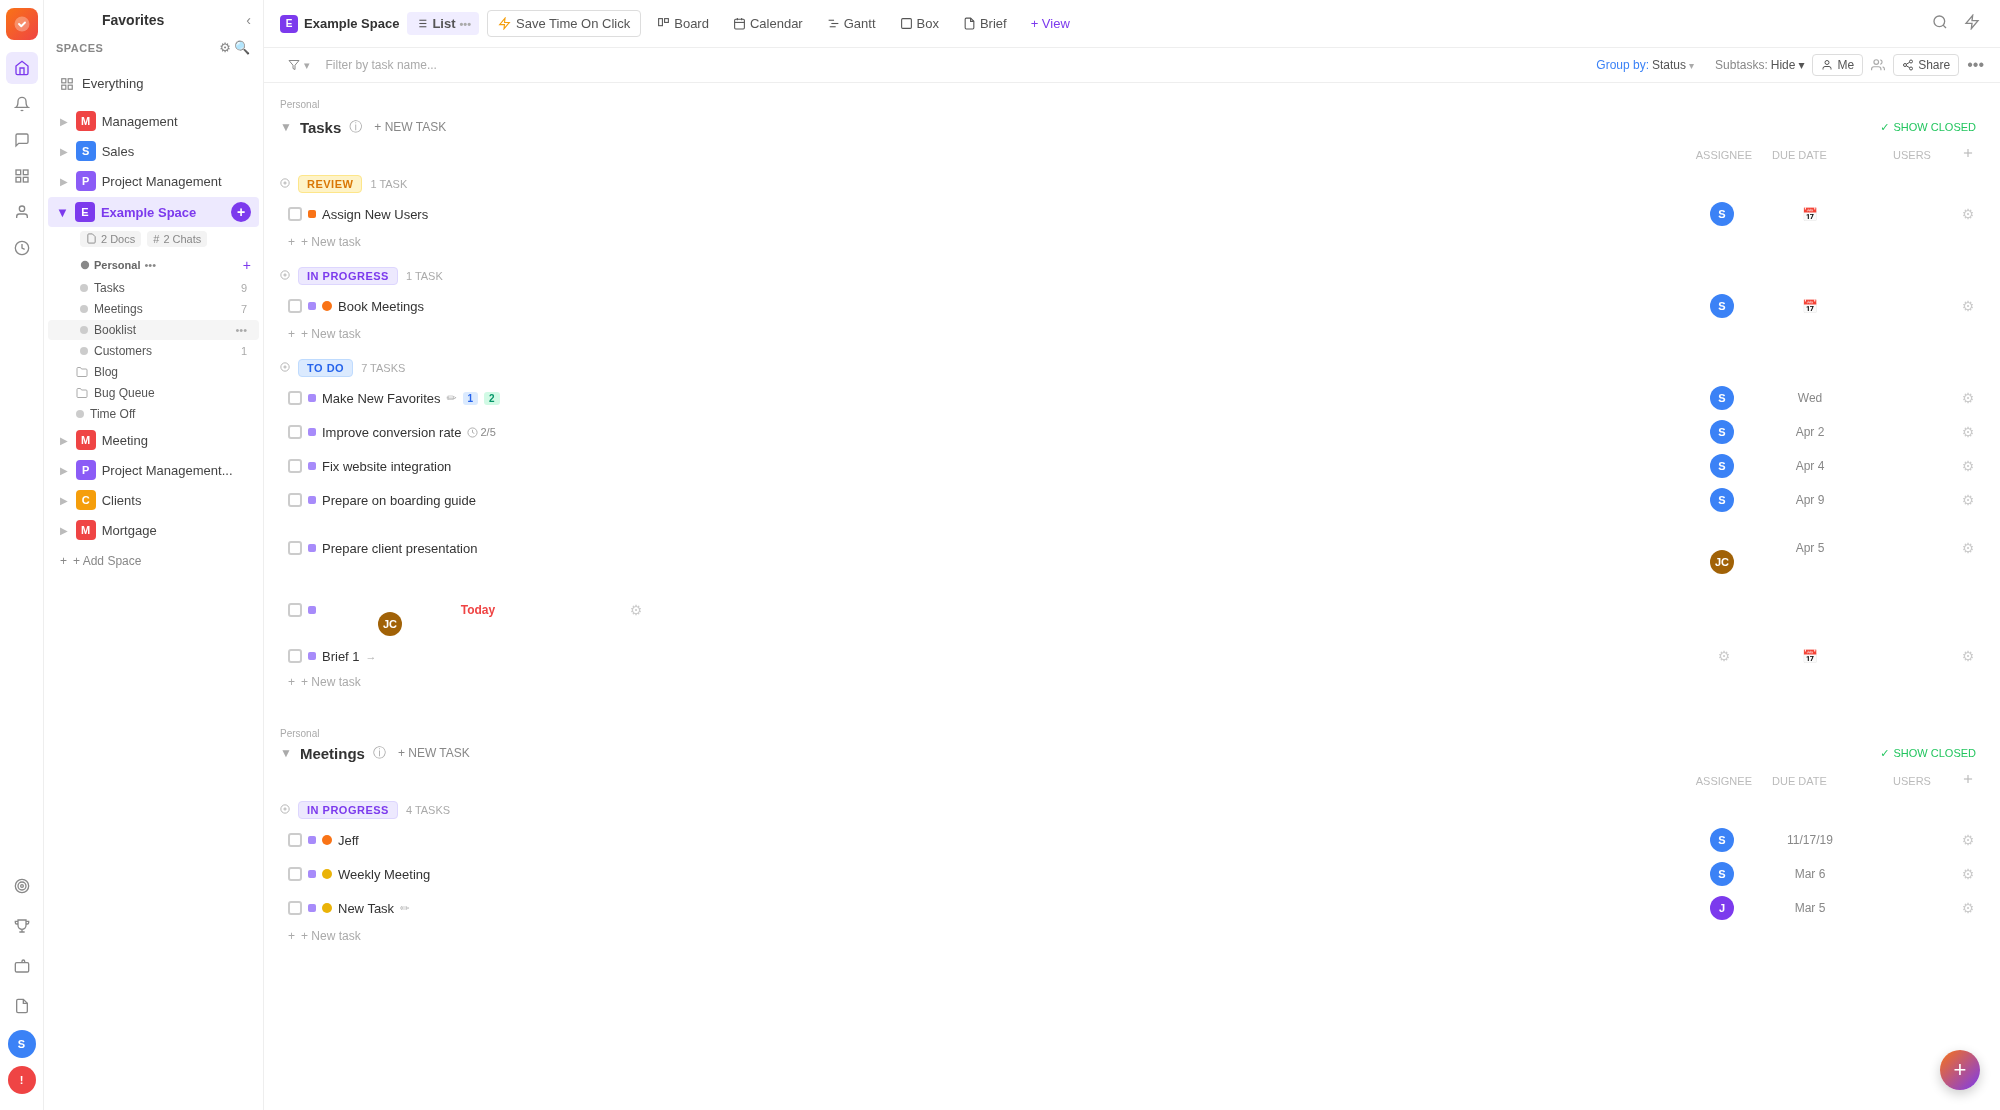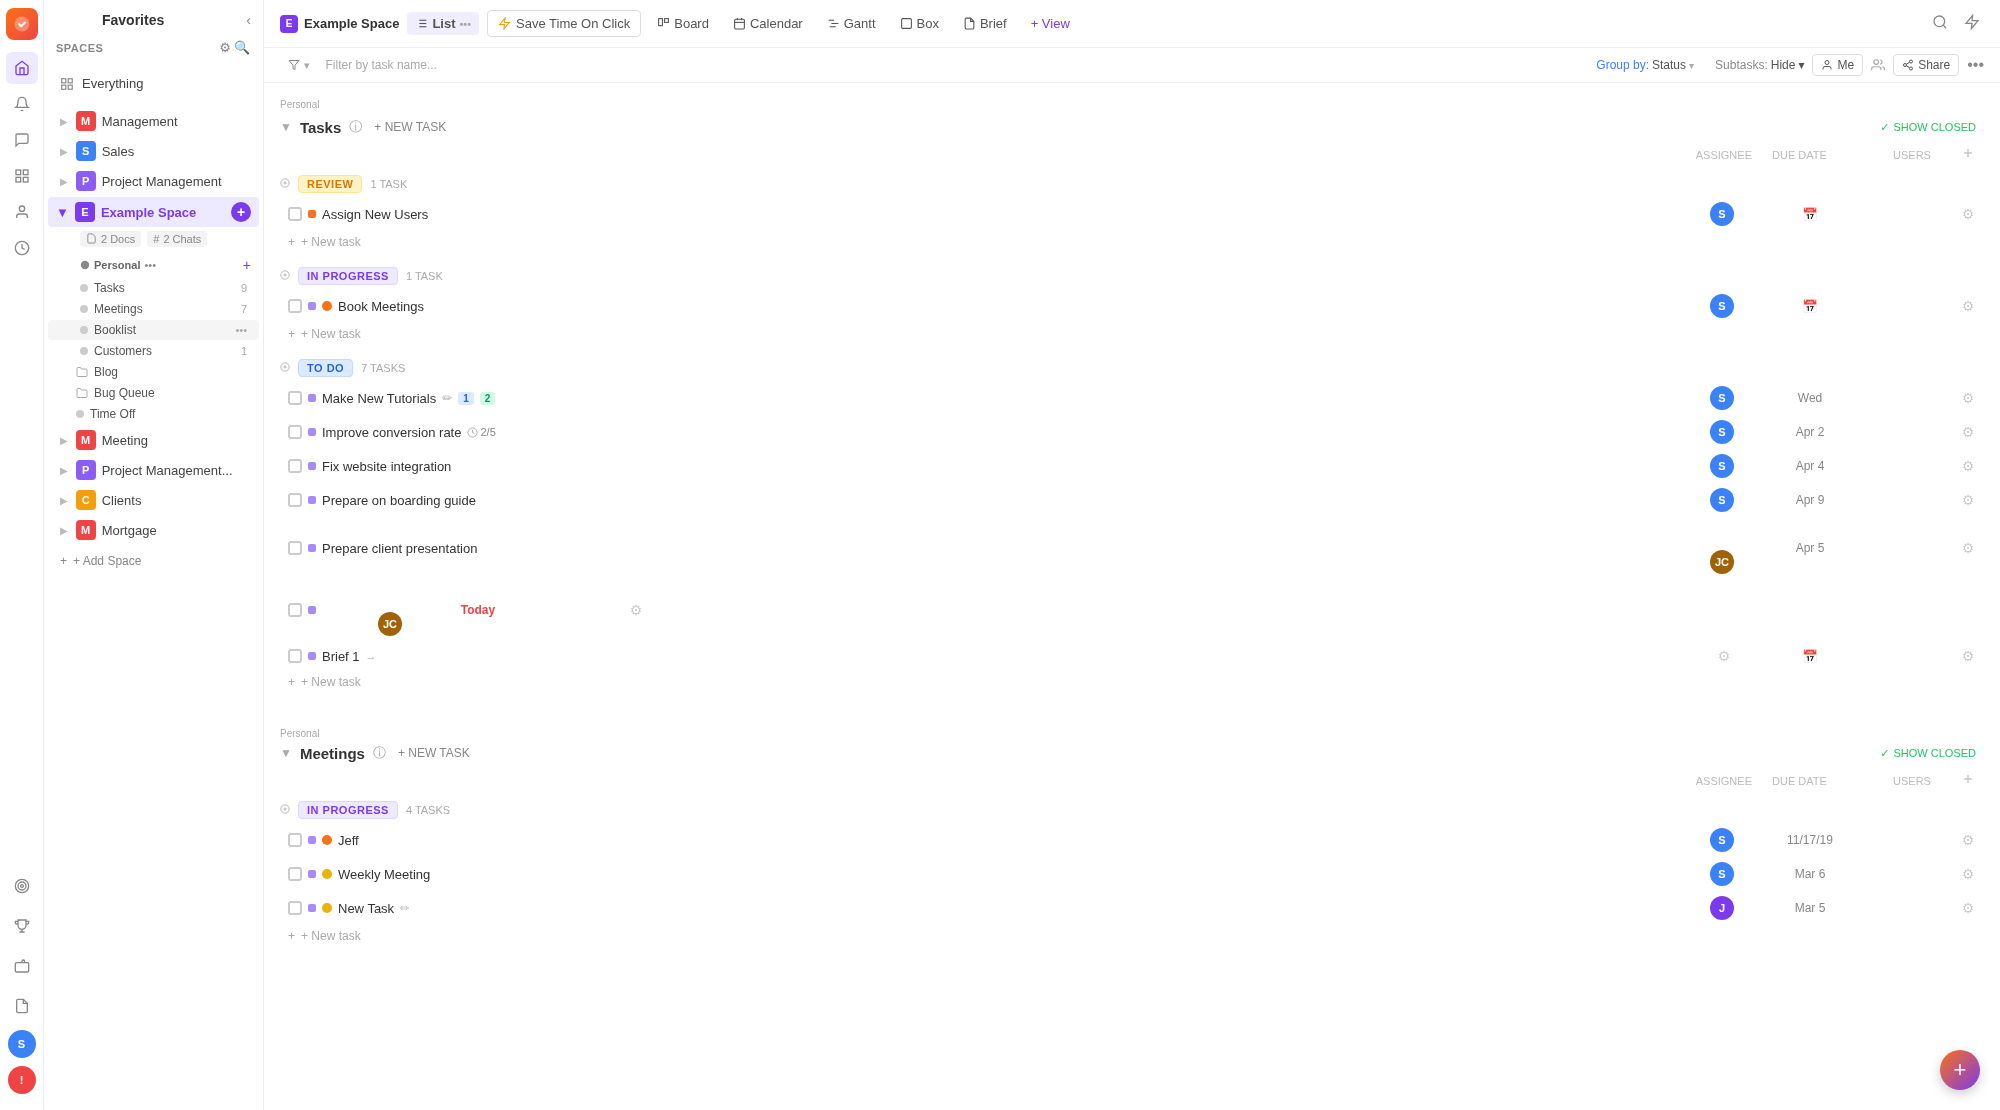"Make New Tutorials" span { text: Tutorials -> Favorites }
